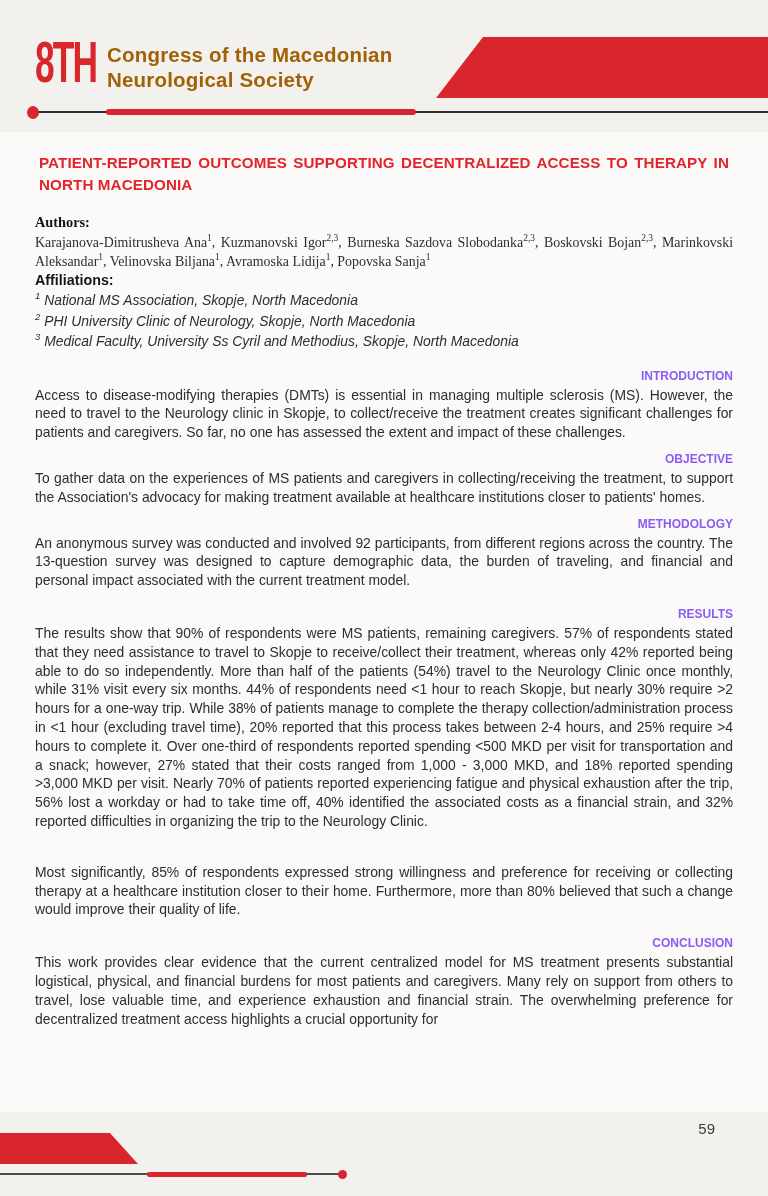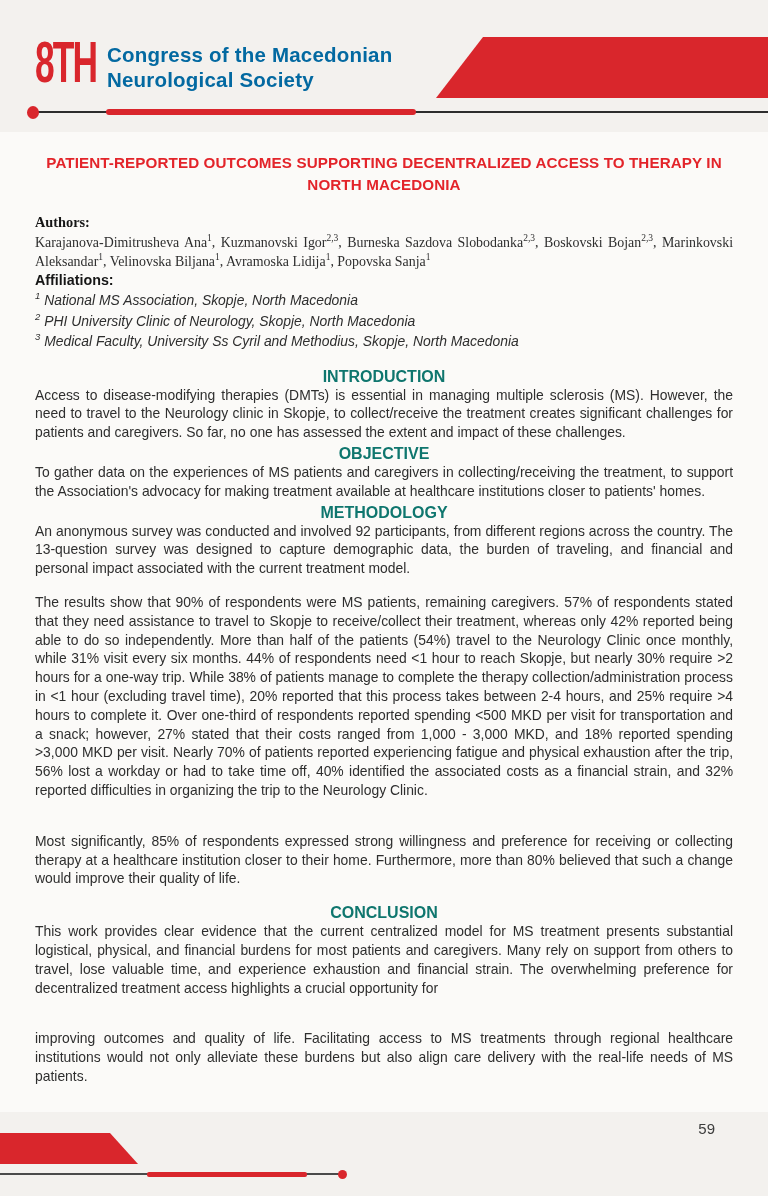"Congress of the Macedonian" .congress { color: #0369a1 -> #a16207 }
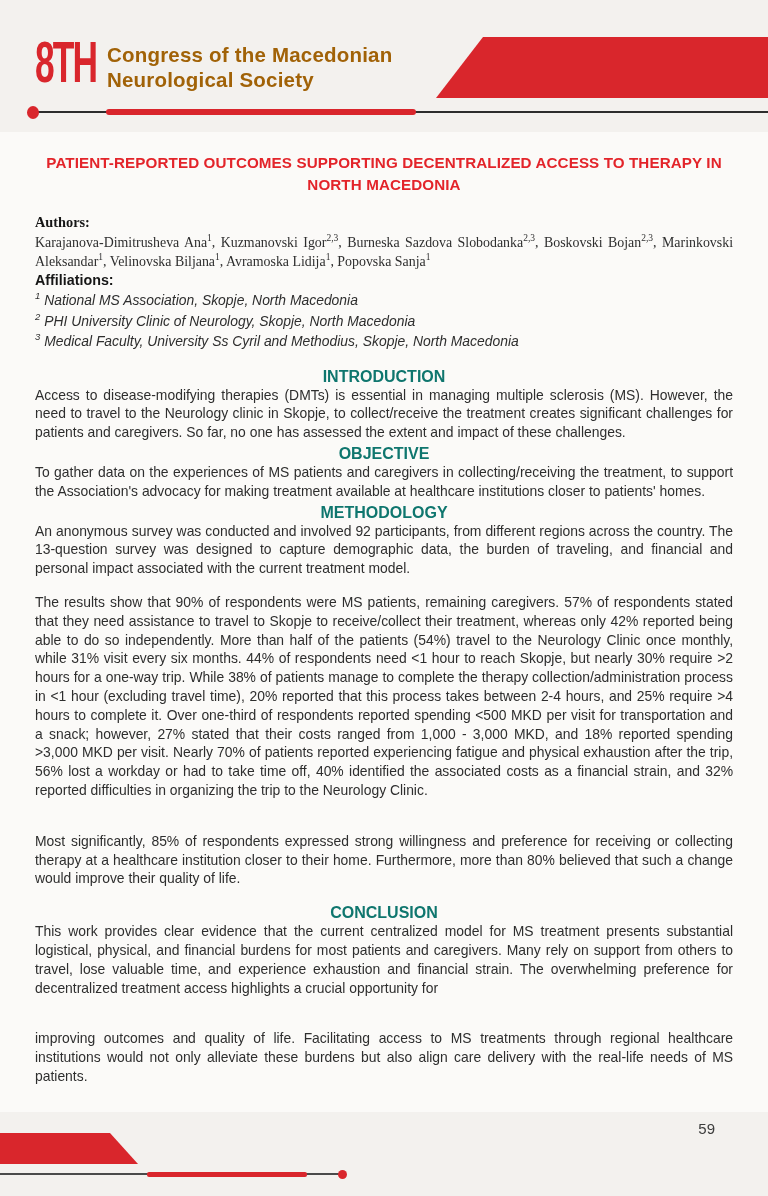"PATIENT-REPORTED OUTCOMES SUPPORTING" .title { text-align: center -> none }
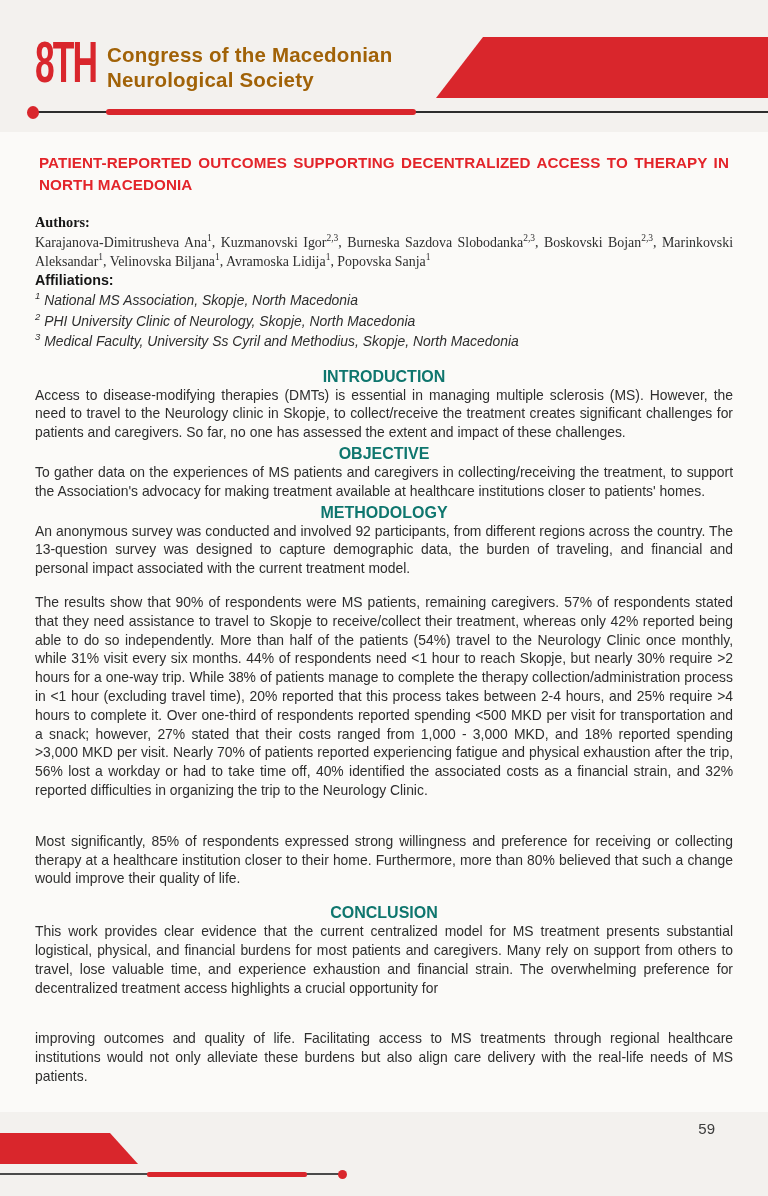"INTRODUCTION" .sec h2 { color: #0f766e -> #8b5cf6; font-size: 16px -> 12px; text-align: center -> right }
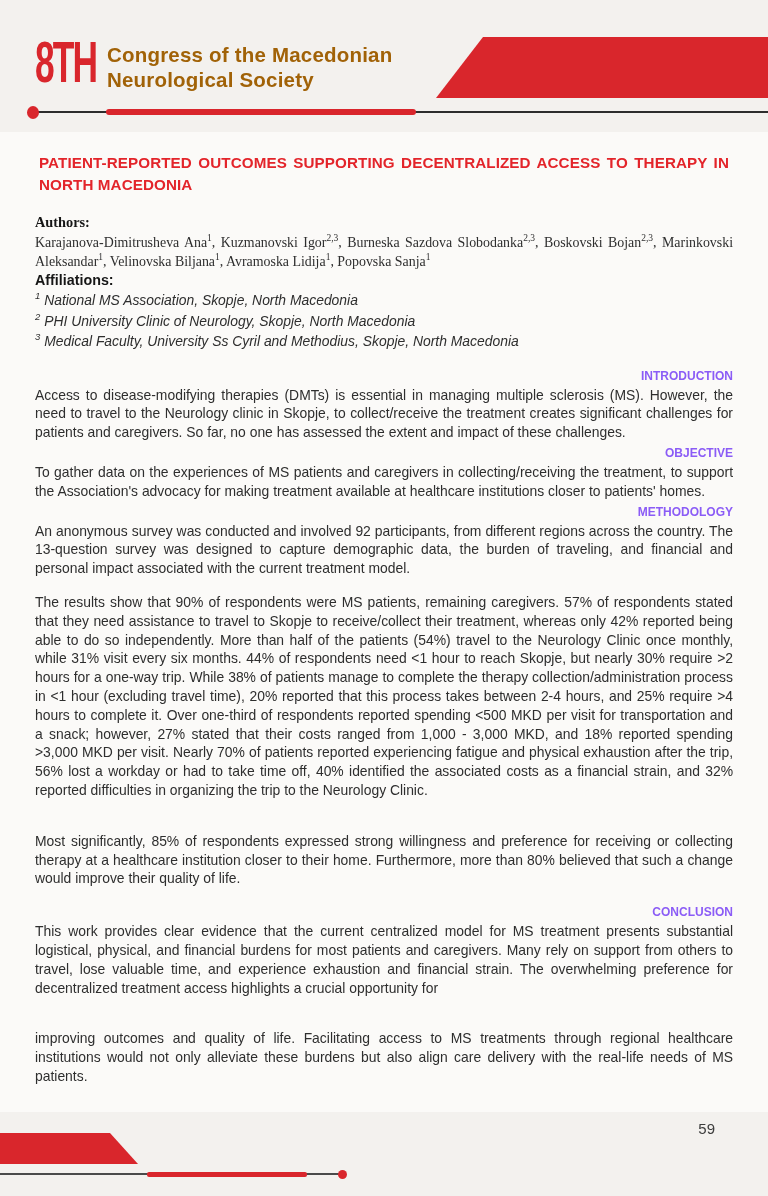"OBJECTIVE" .sec { margin-top: 2px -> 8px }
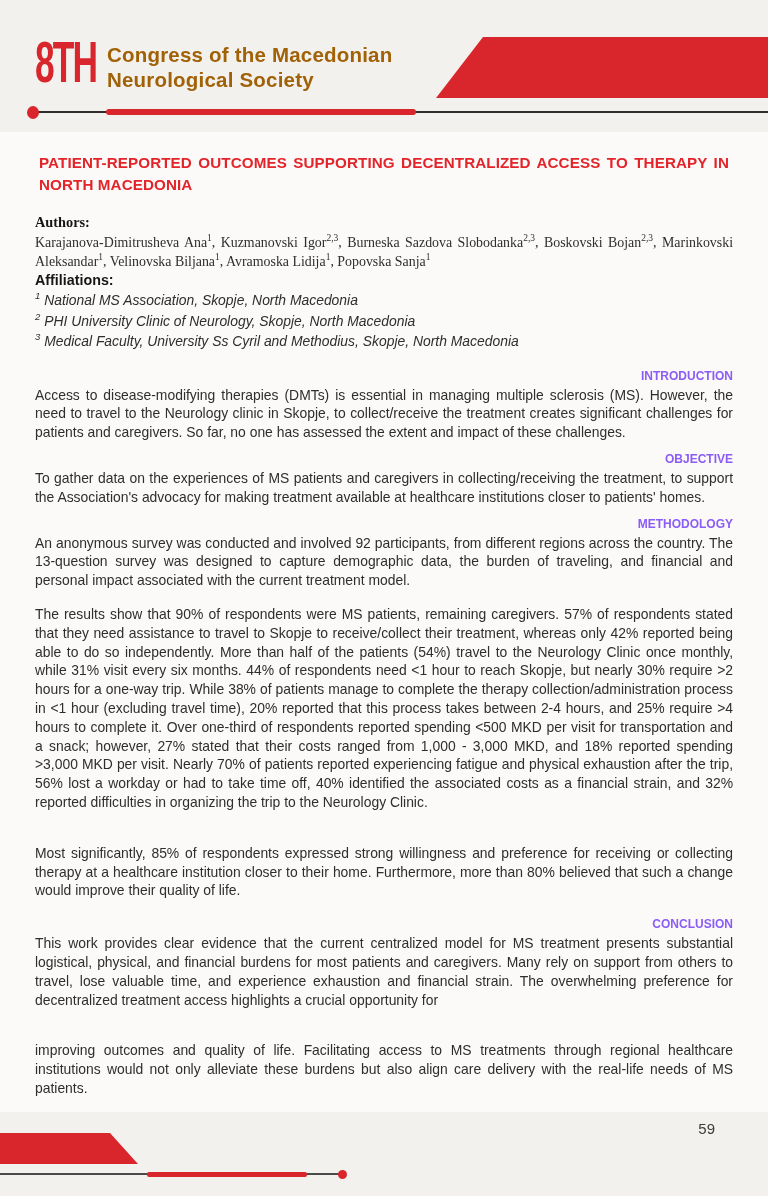"RESULTS" h2 { html: none -> <h2>RESULTS</h2> }
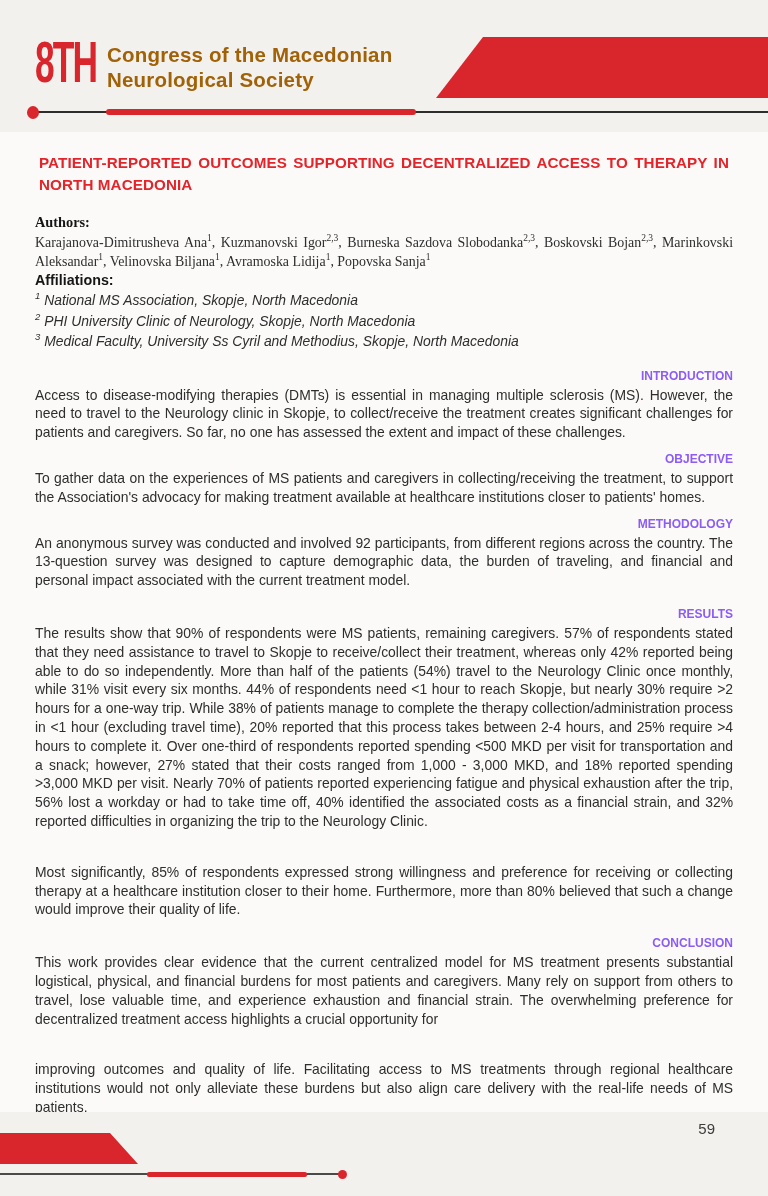"improving outcomes and quality of" p { html: <p>improving outcomes and quality of life. Facilitating access to MS treatments through regional healthcare institutions would not only alleviate these burdens but also align care delivery with the real-life needs of MS patients.</p> -> none }
